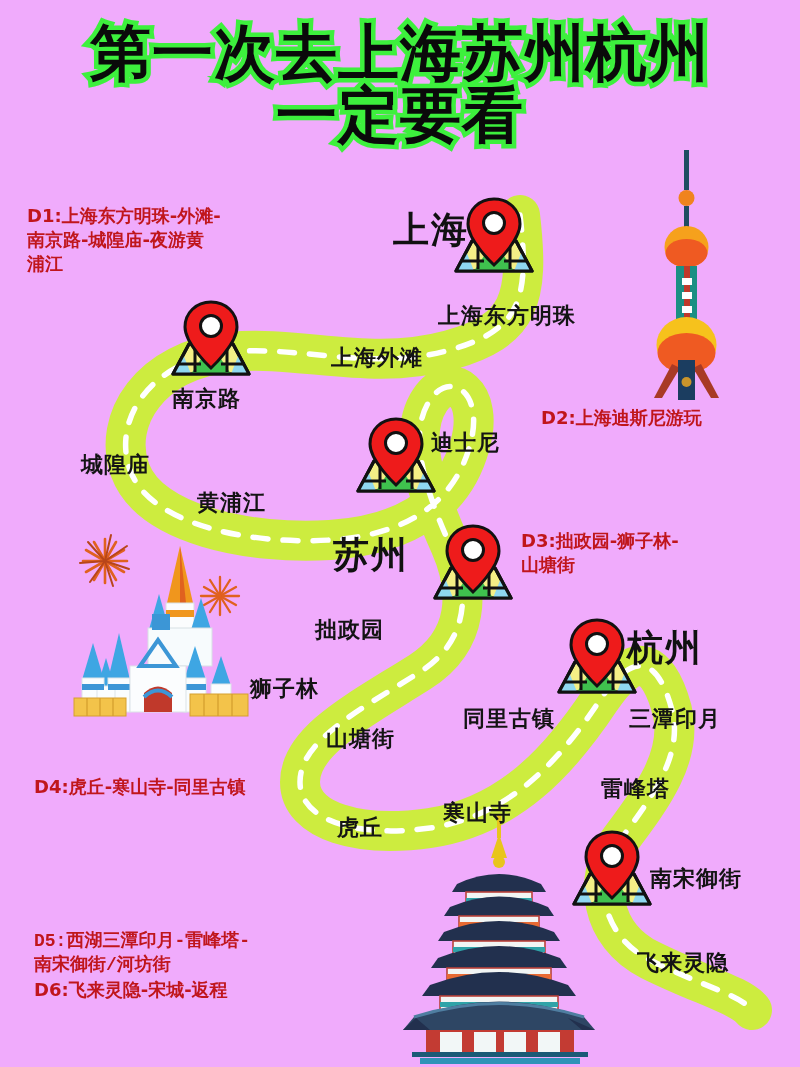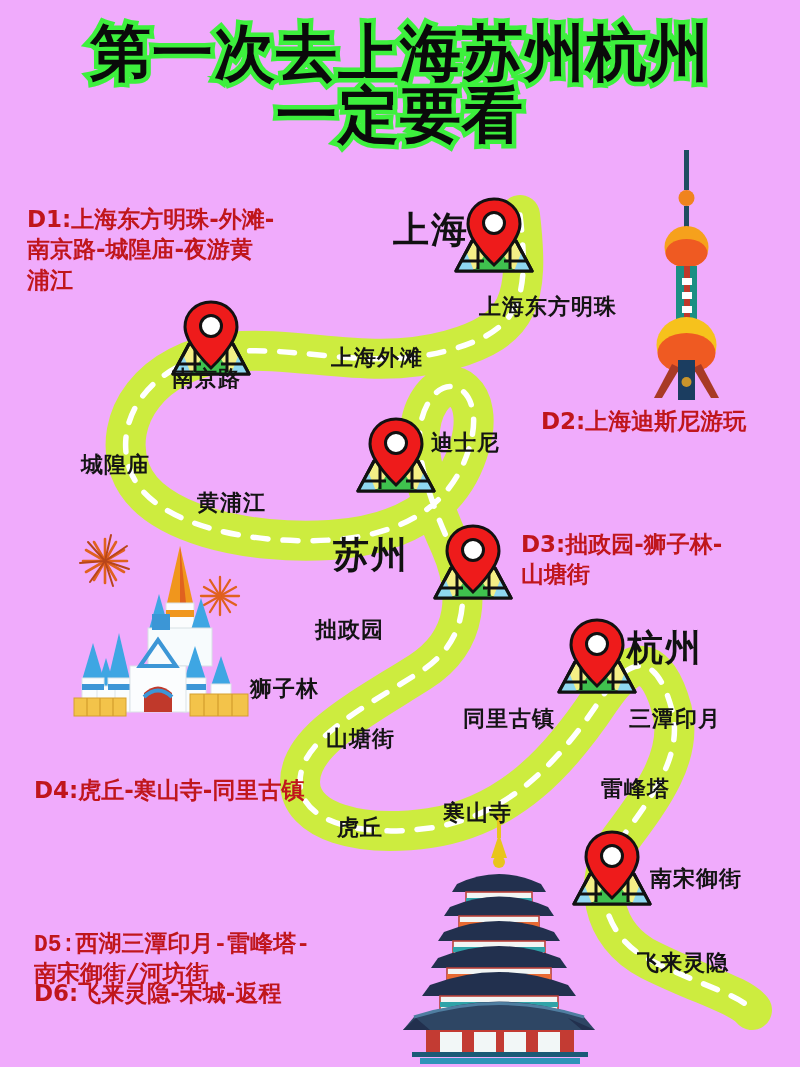"D1:上海东方明珠-外滩-" .day-text { font-size: 23px -> 18px }
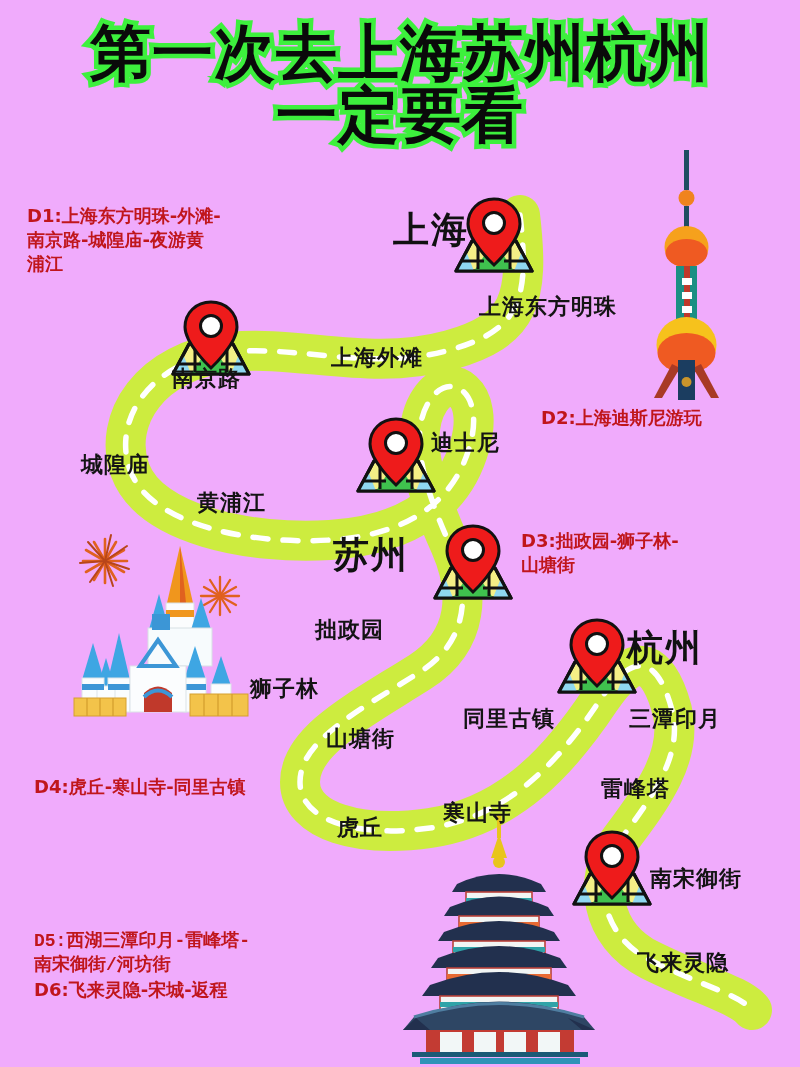"上海东方明珠" div.place { margin-left: 41px -> none; top: 292px -> 301px }
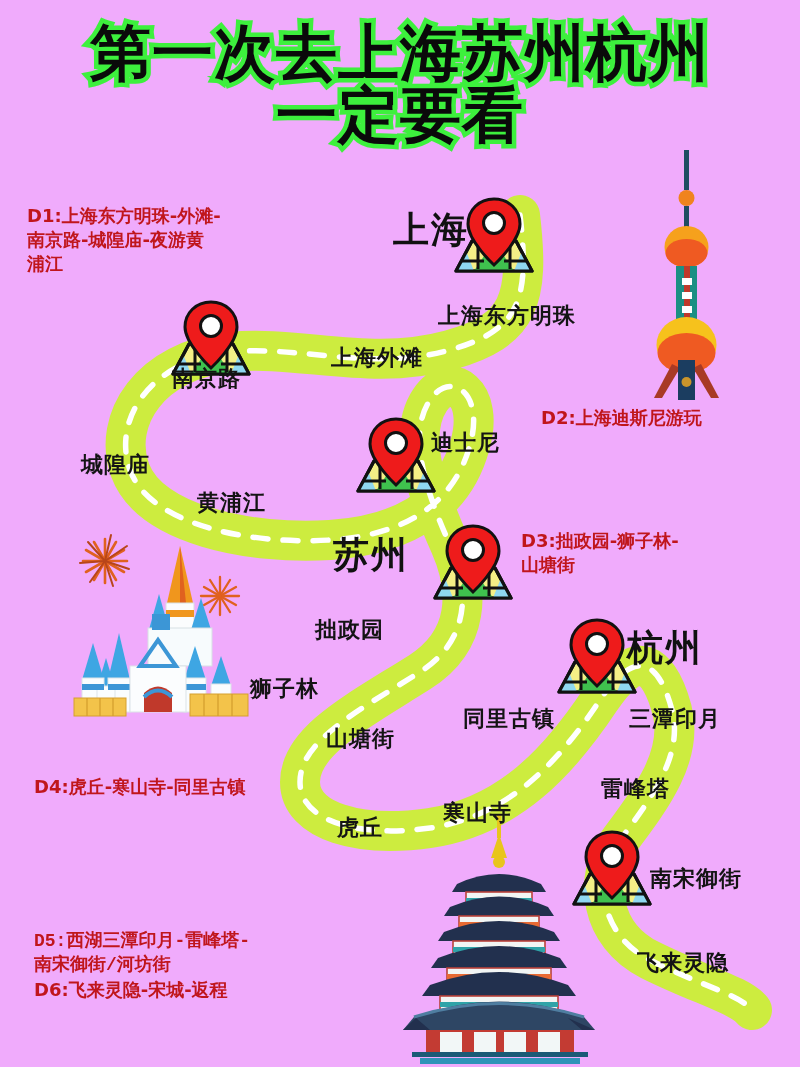"南京路" div.place { top: 364px -> 384px }
